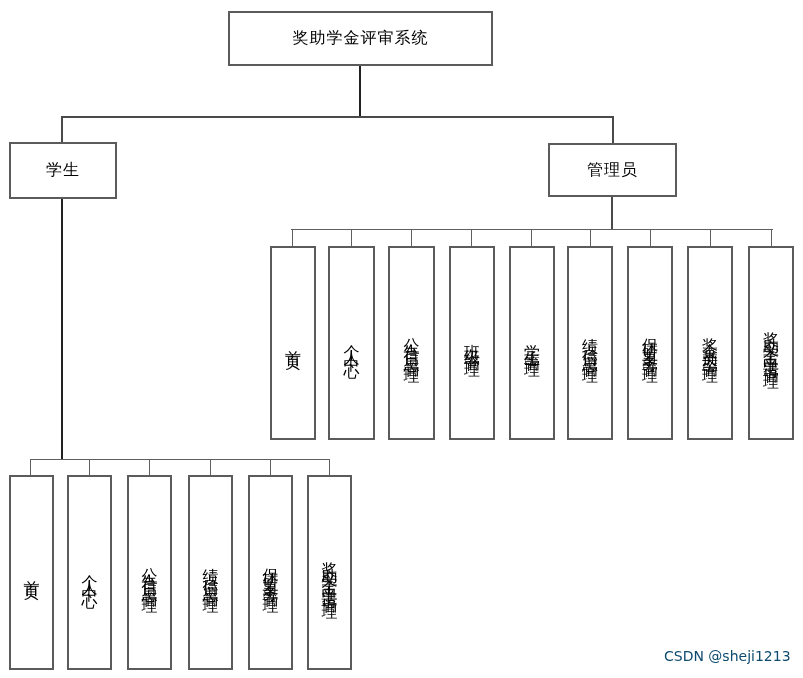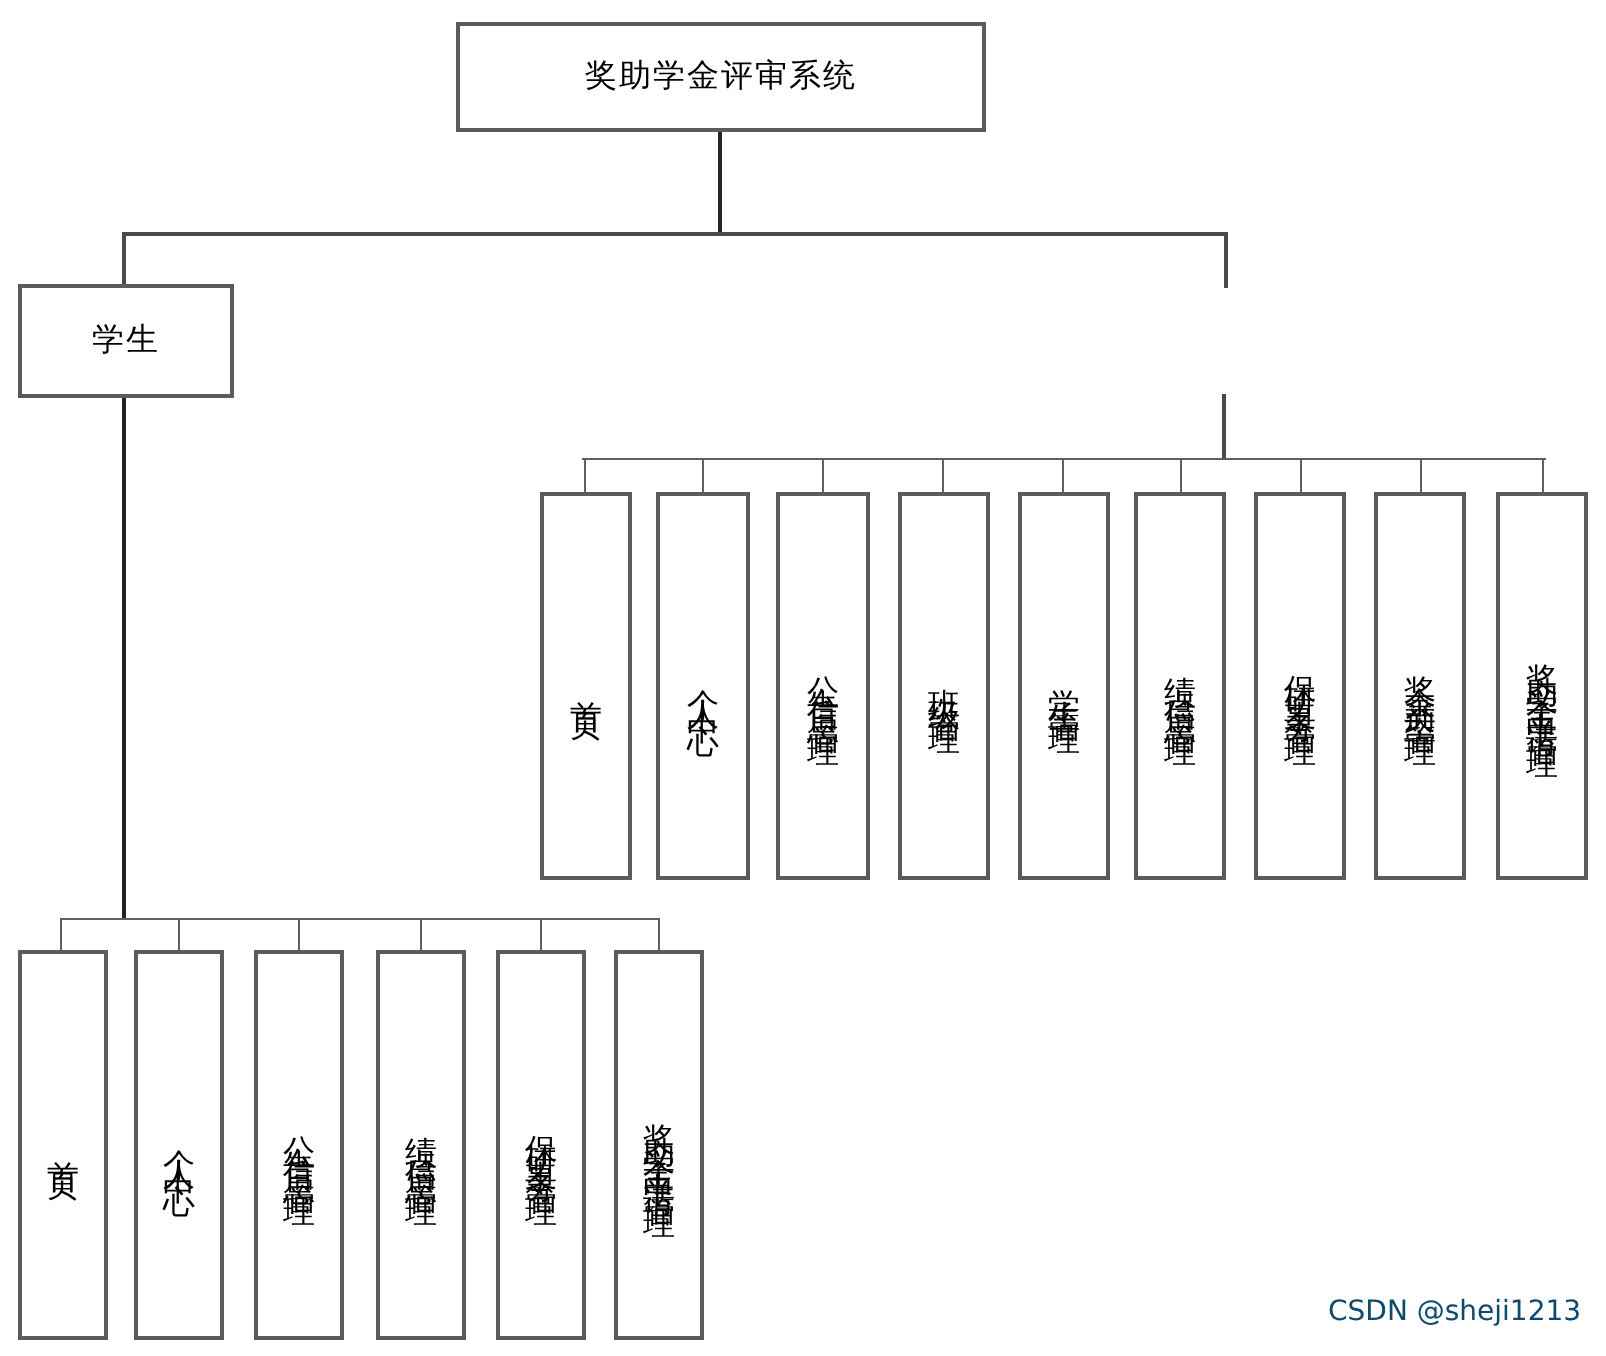"管理员" div.box { html: none -> <div> <span>管理员</span> </div> }
